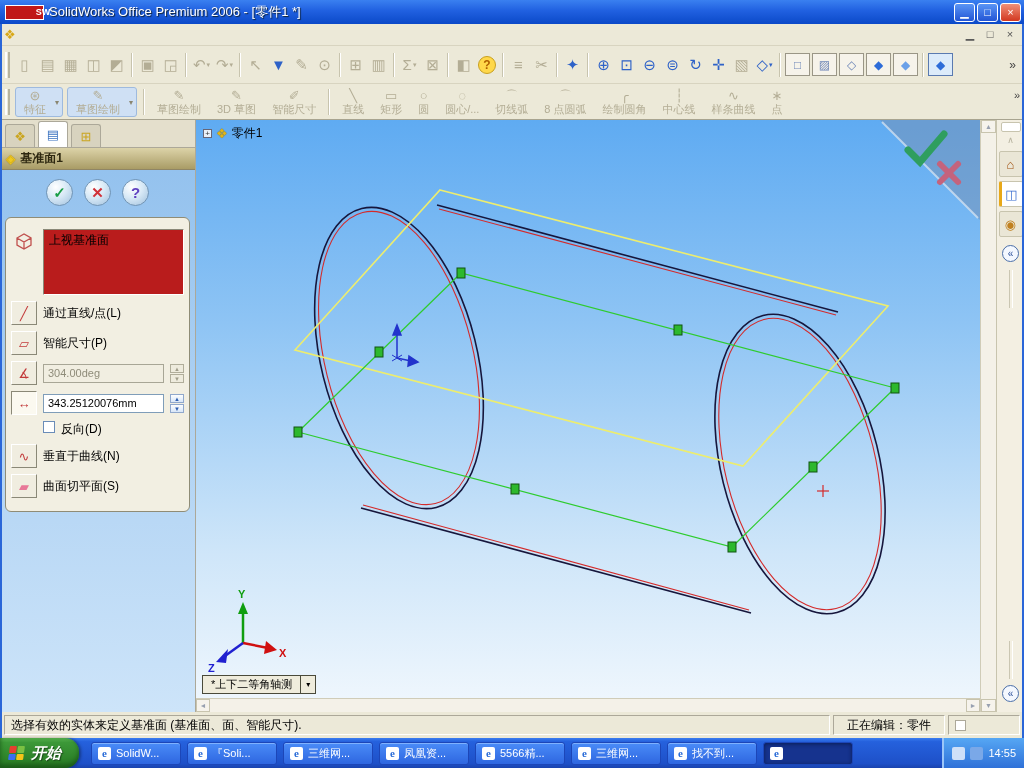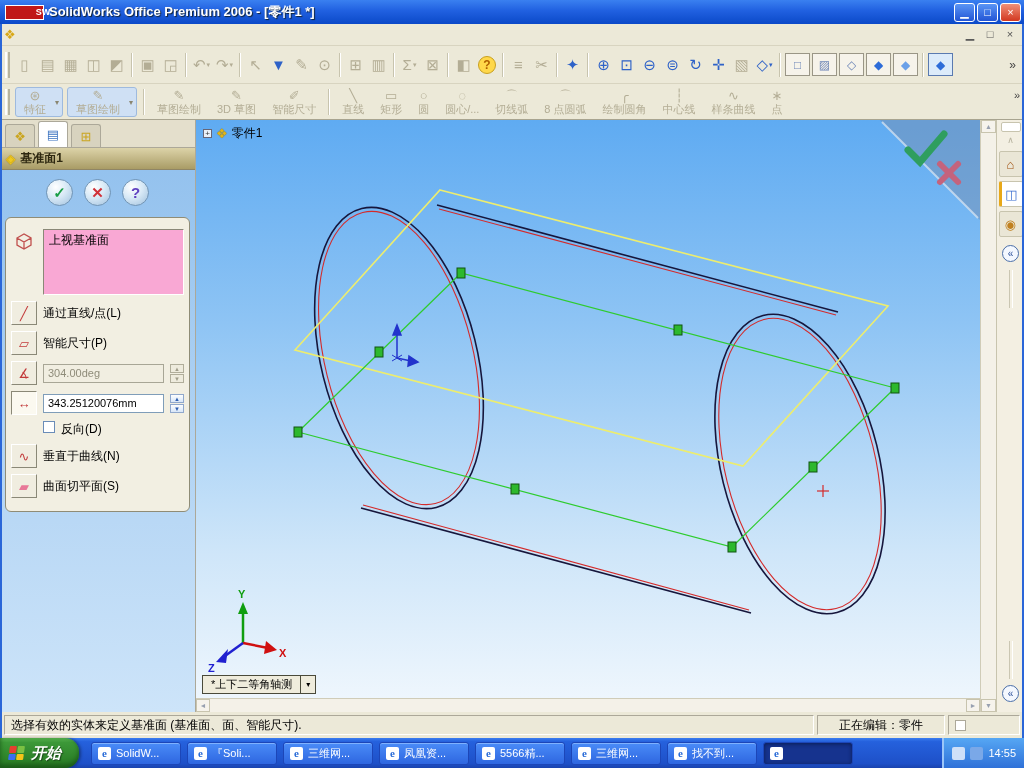"SolidWorks Office Premium 2006 -" .title-text { font-weight: bold -> normal }
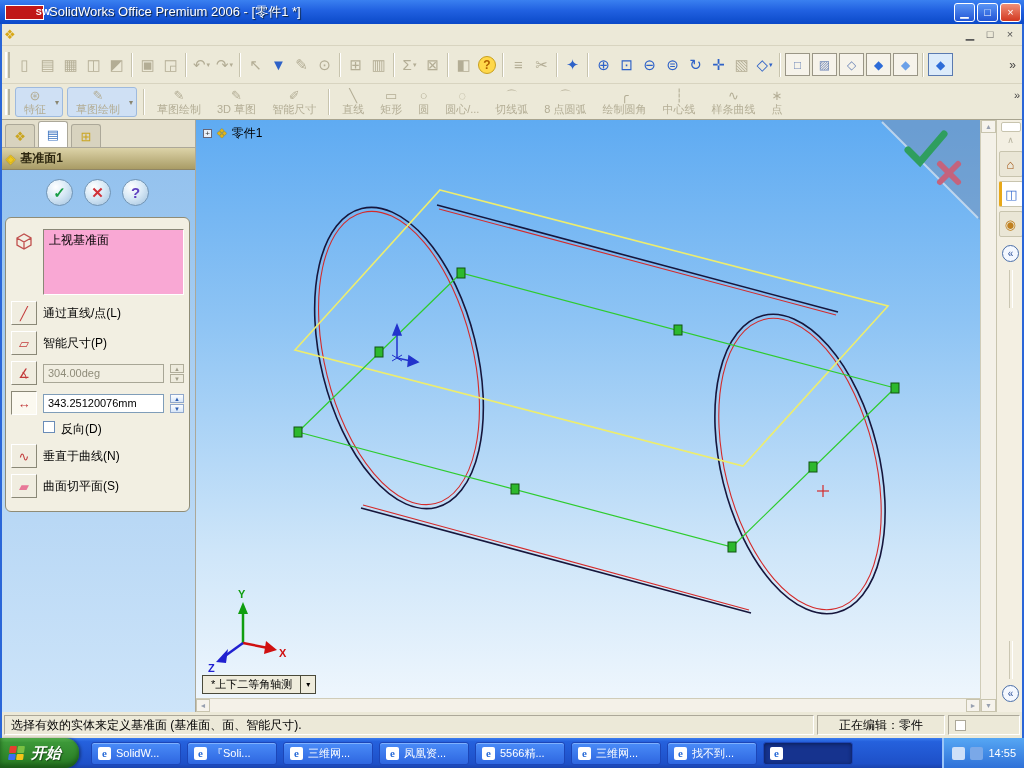"上视基准面" .sel-list { background: #f9a8d4 -> #b91c1c }
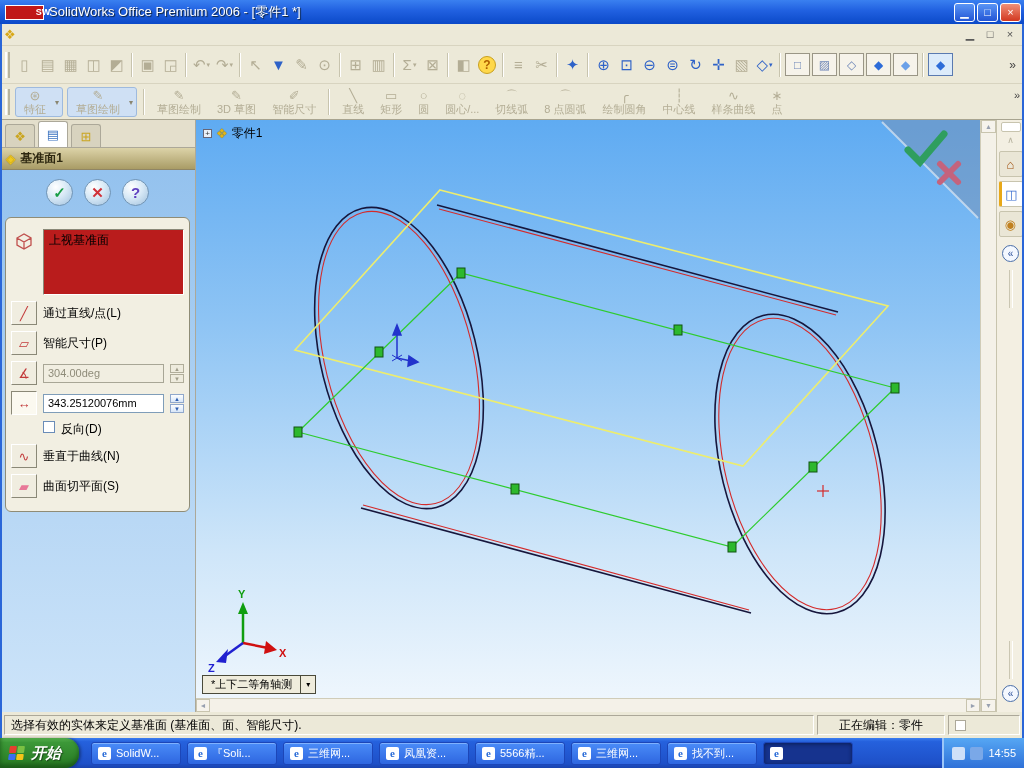"正在编辑：零件" .scell.edit { width: 128px -> 112px }
